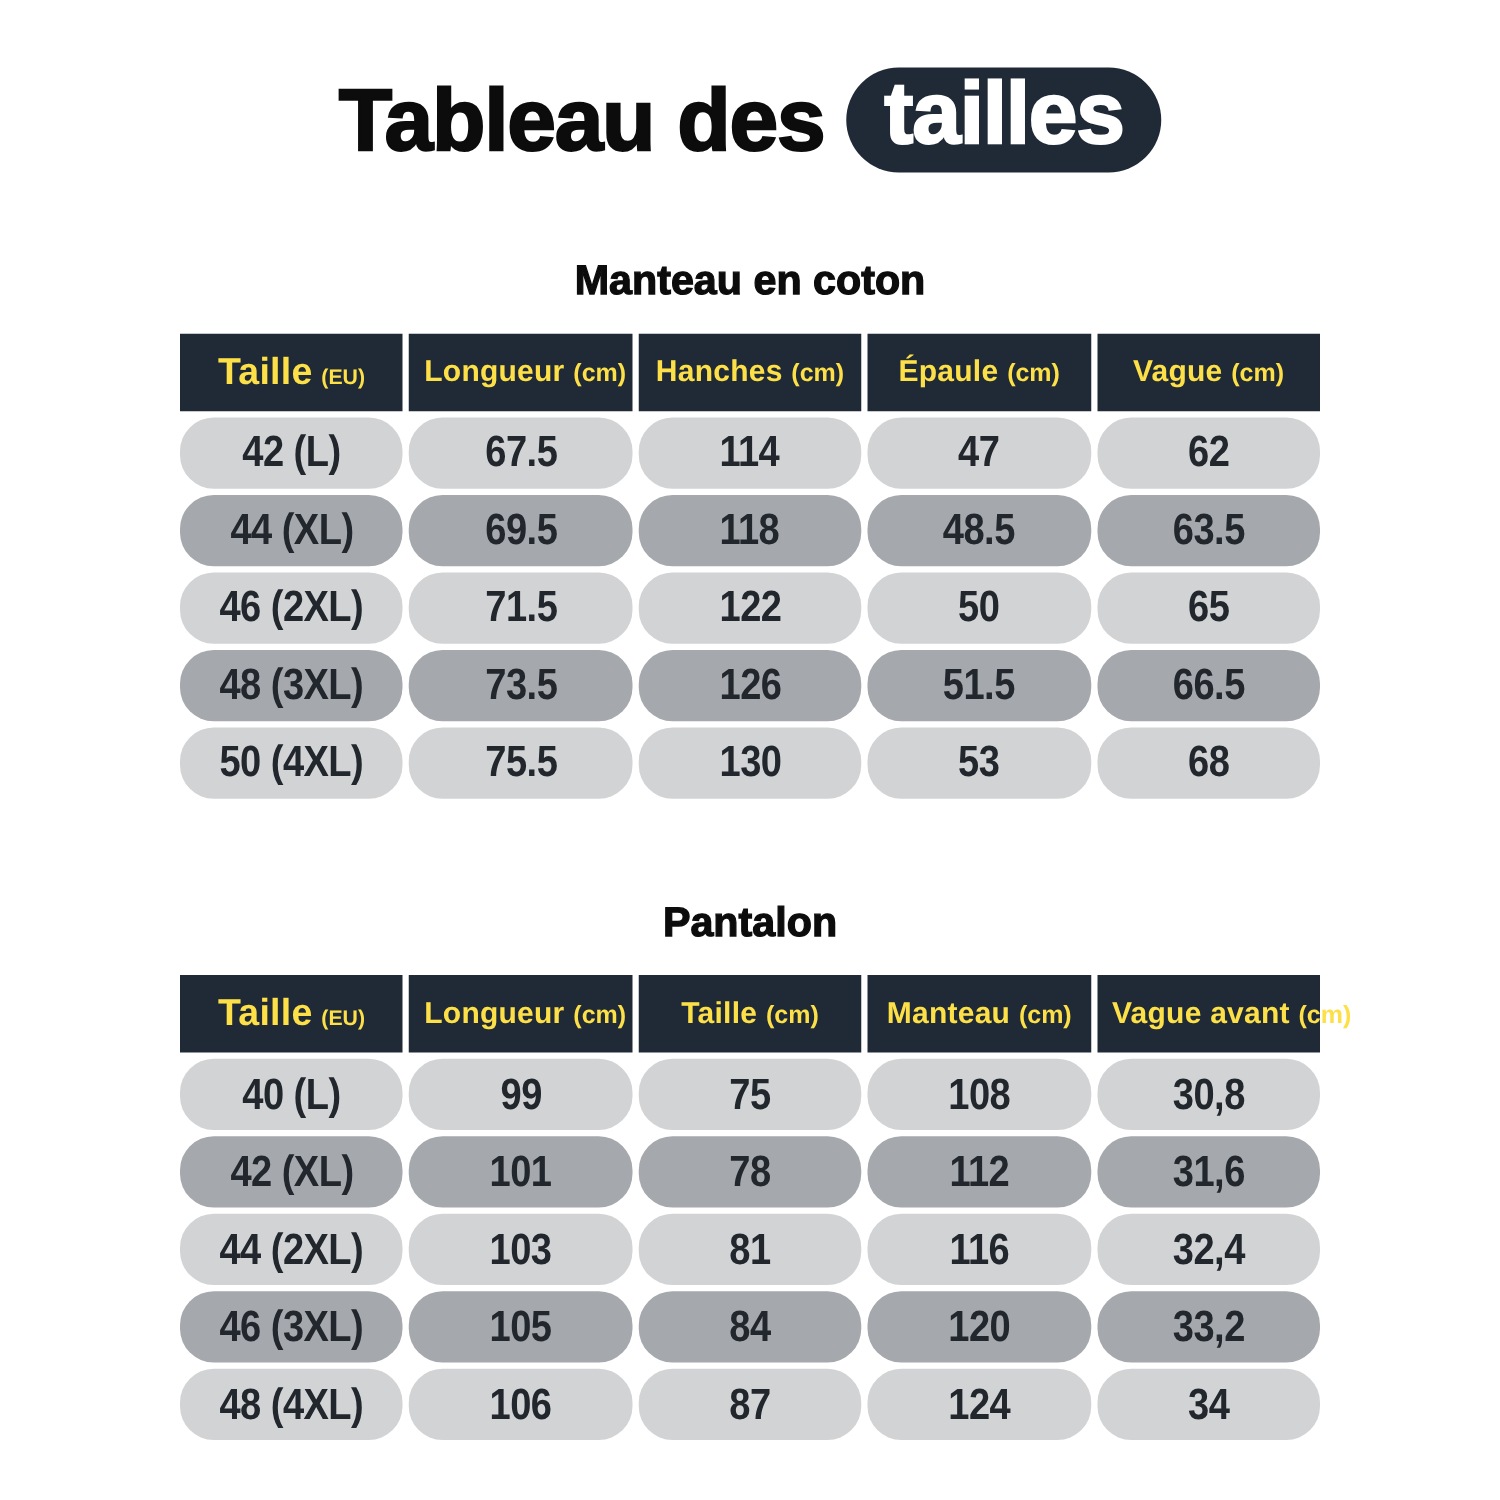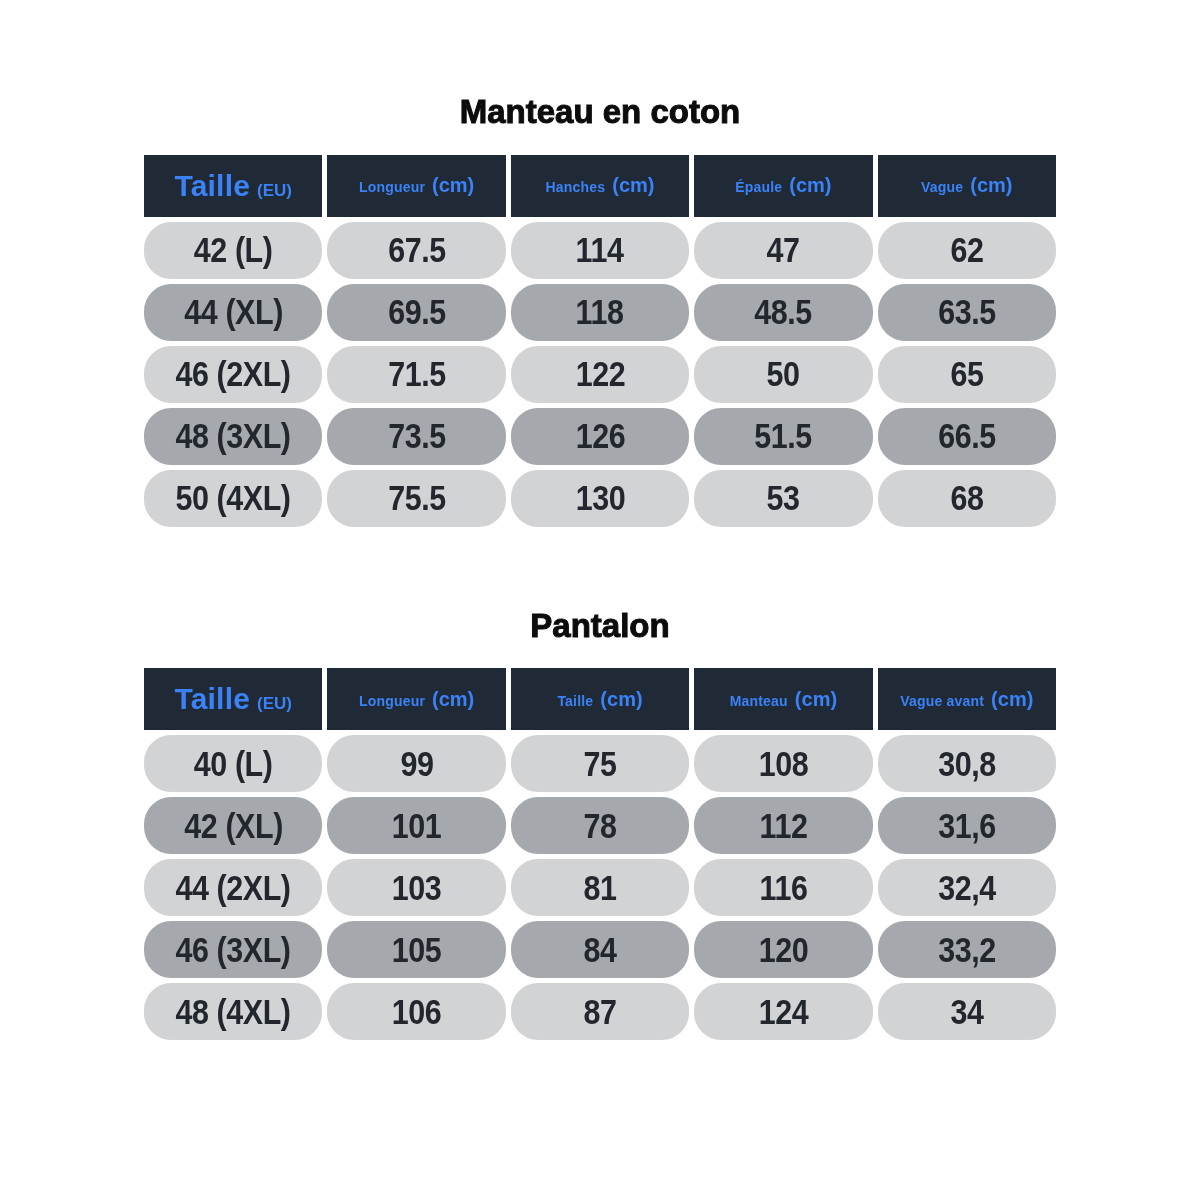"Tableau des" div.main-title { html: none -> <div> <span>Tableau des</span> <span>tailles</span> </div> }
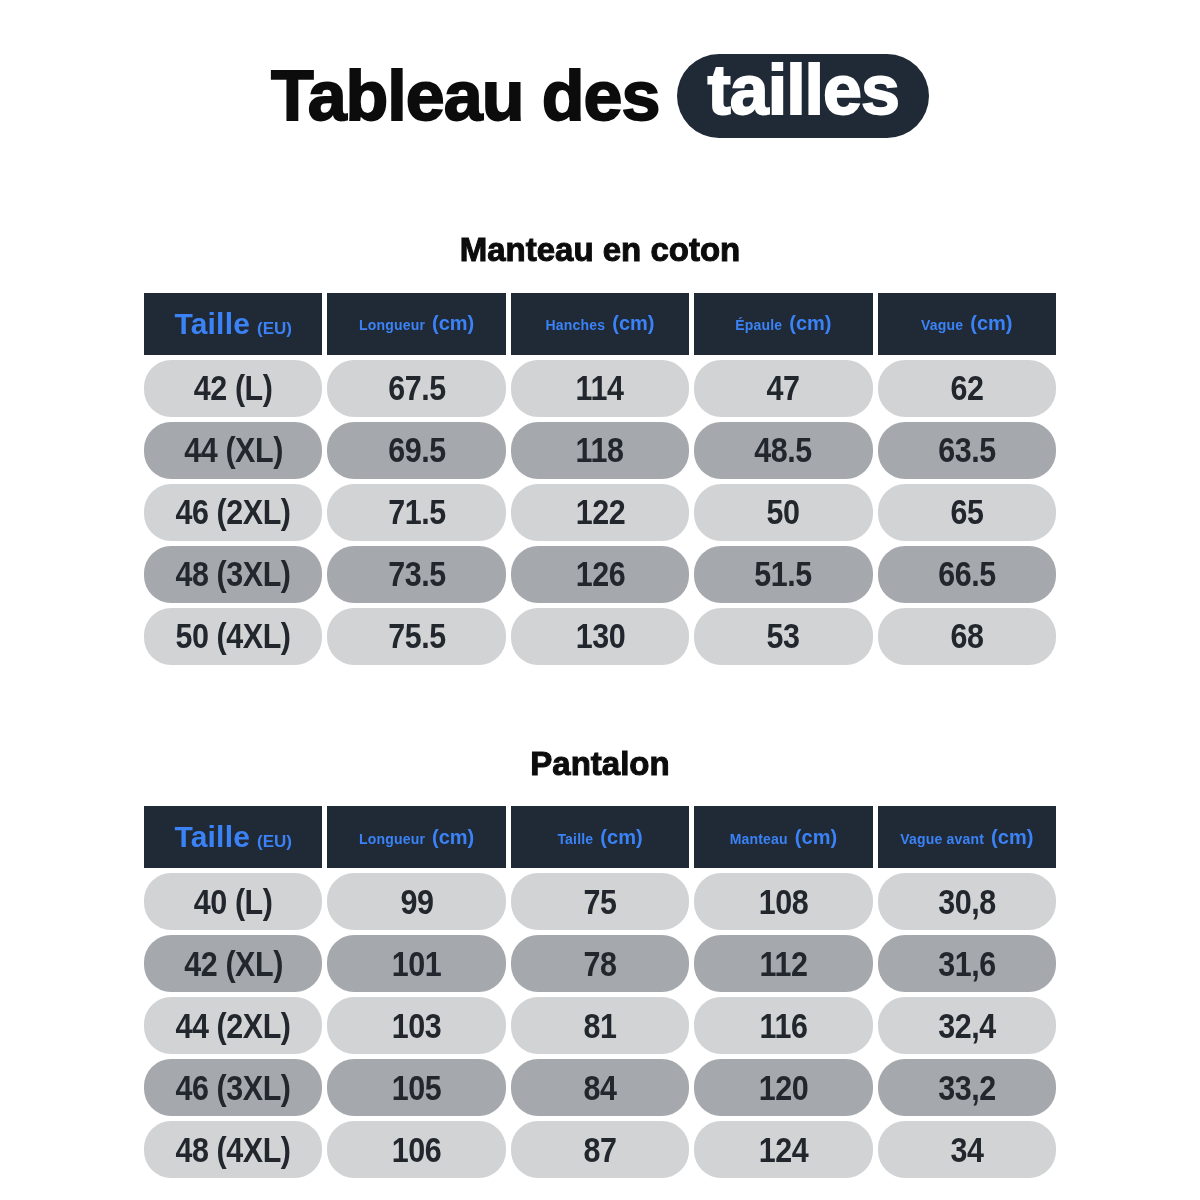"Manteau en coton" .sub-title.coat { margin-top: 92px -> 66px }
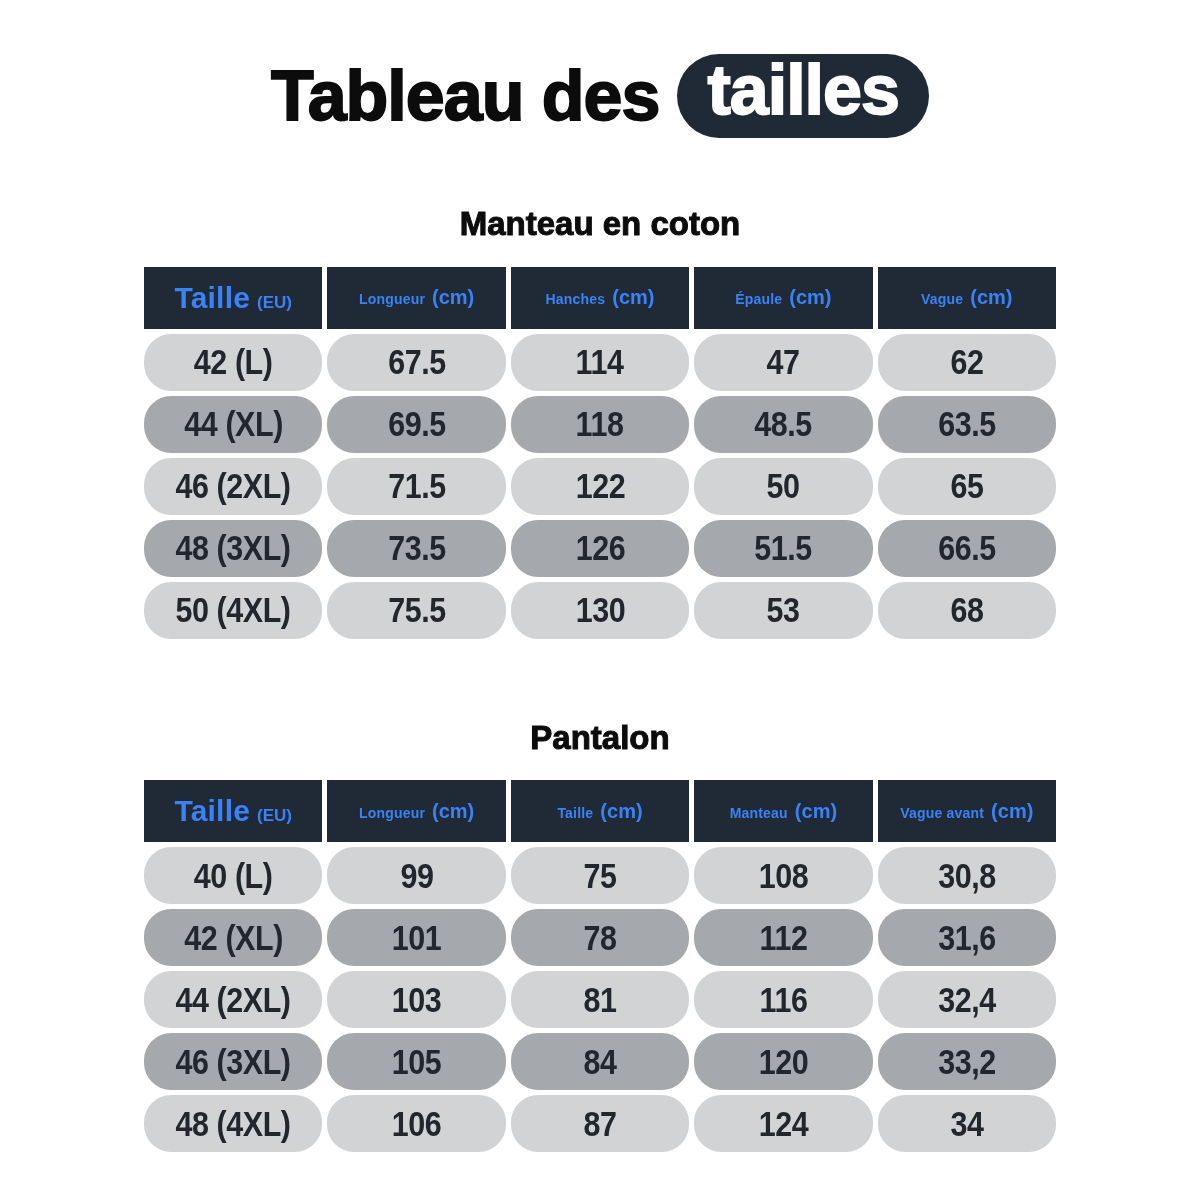"Taille (EU)" table.size-table thead th { color: #3b82f6 -> #fde047 }
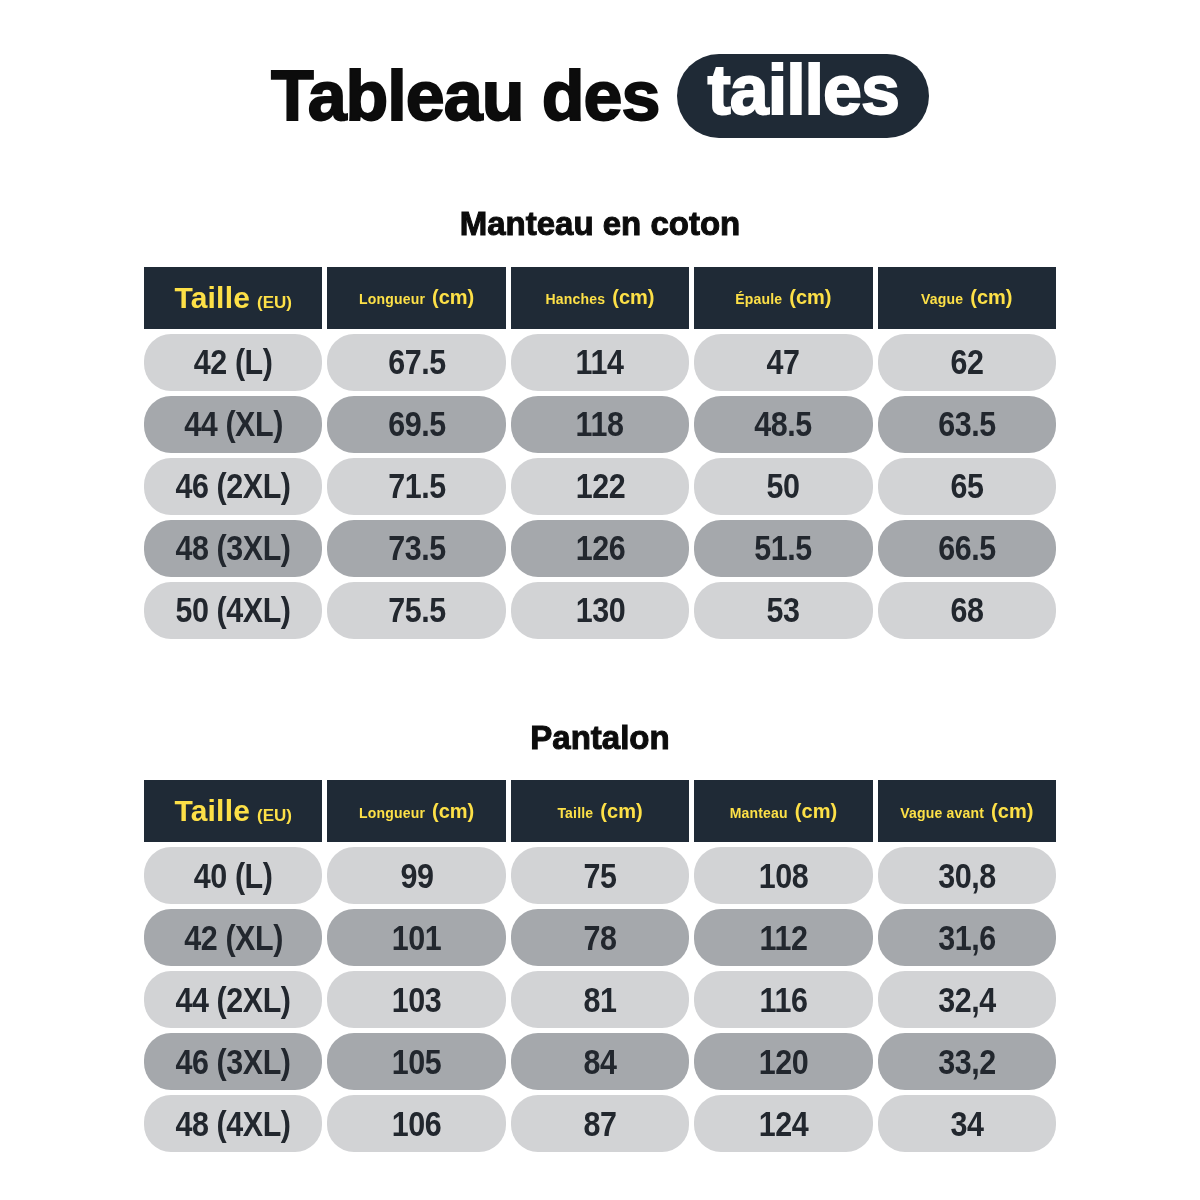"Longueur" .h-label { font-size: 14px -> 24px }
